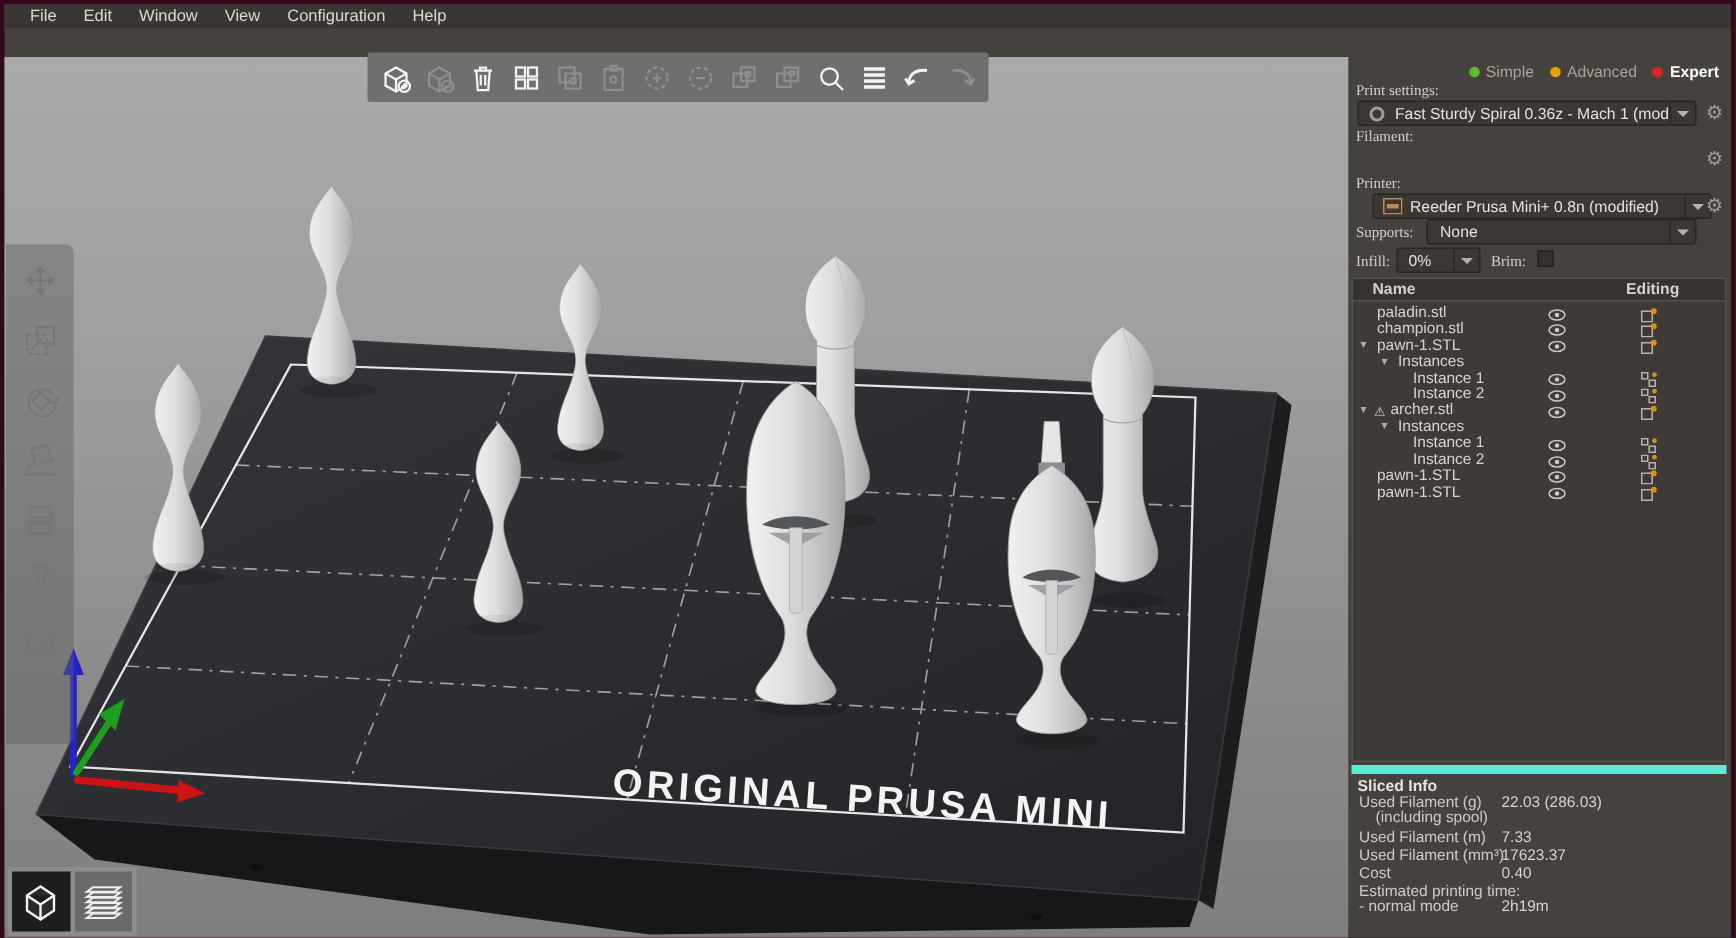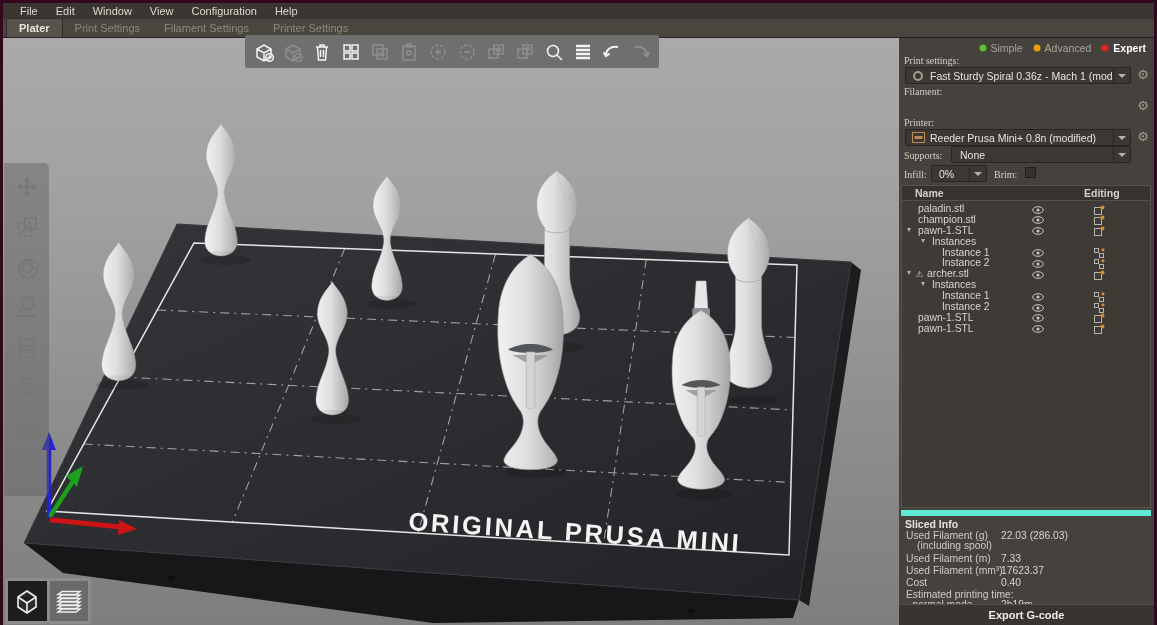"Plater" div.abs { html: <div> <span>Plater</span> <span>Print Settings</span> <span>Filament Settings</span> <span>Printer Settings</span> </div> -> none }
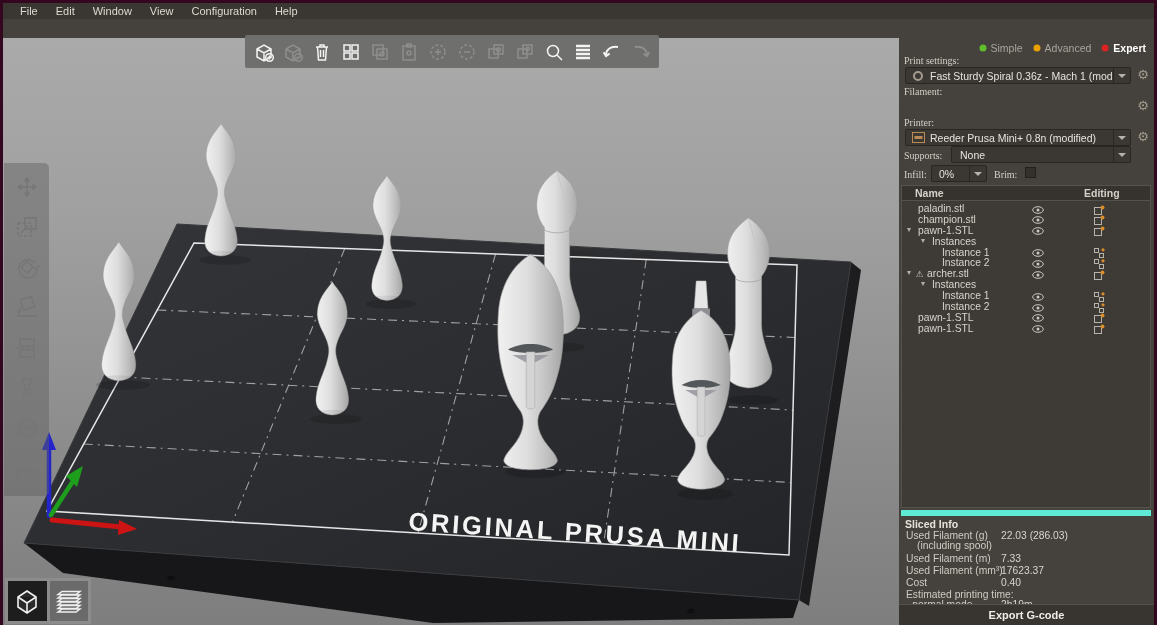"Reeder Prusa Mini+ 0.8n (modified)" div.dd { left: 6px -> 16px }
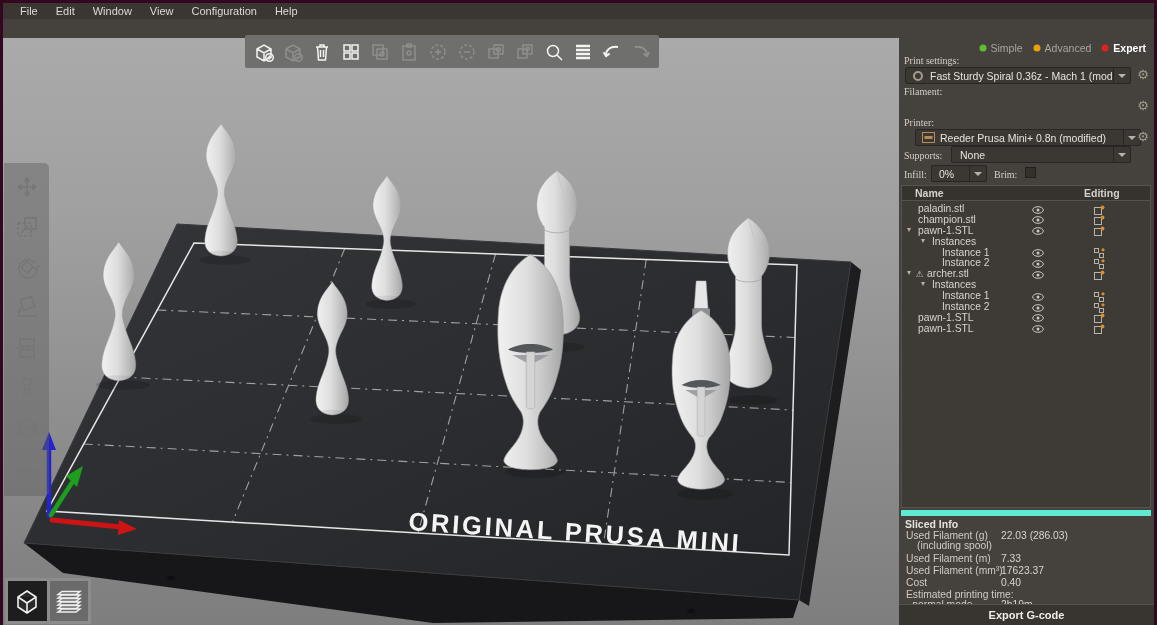"Export G-code" div.exportbar { html: <div> <span>Export G-code</span> </div> -> none }
